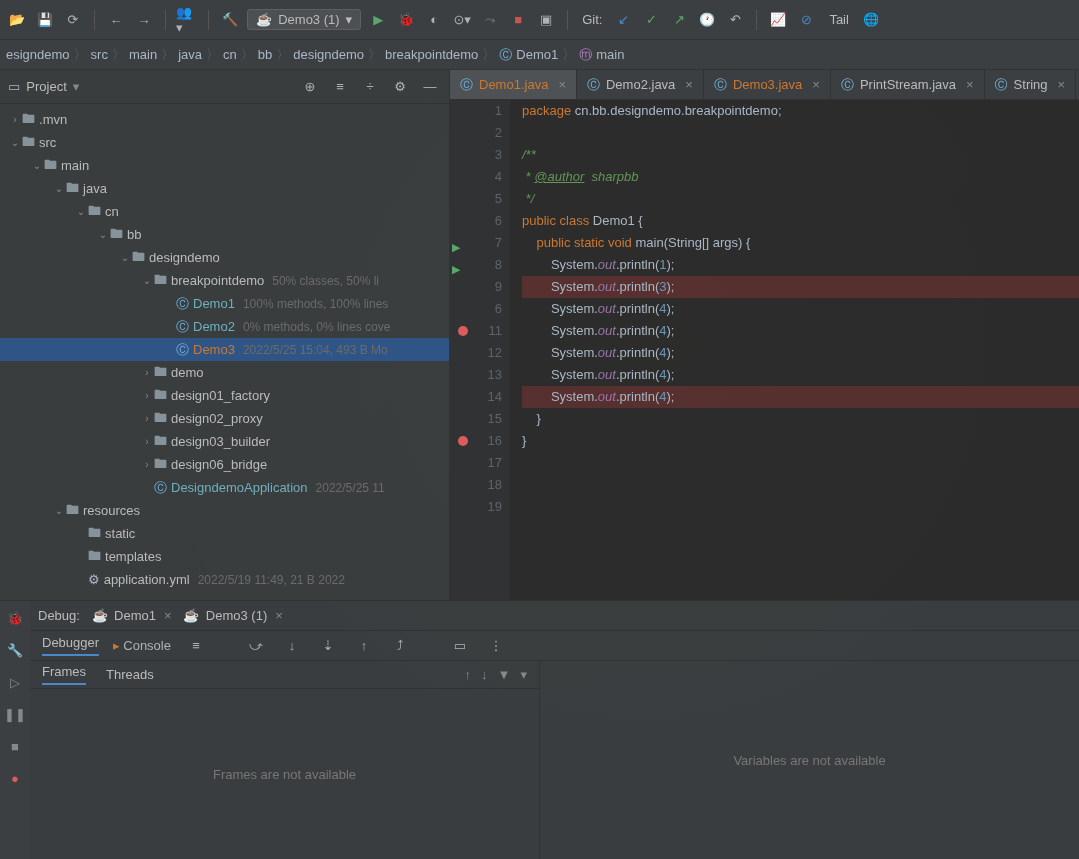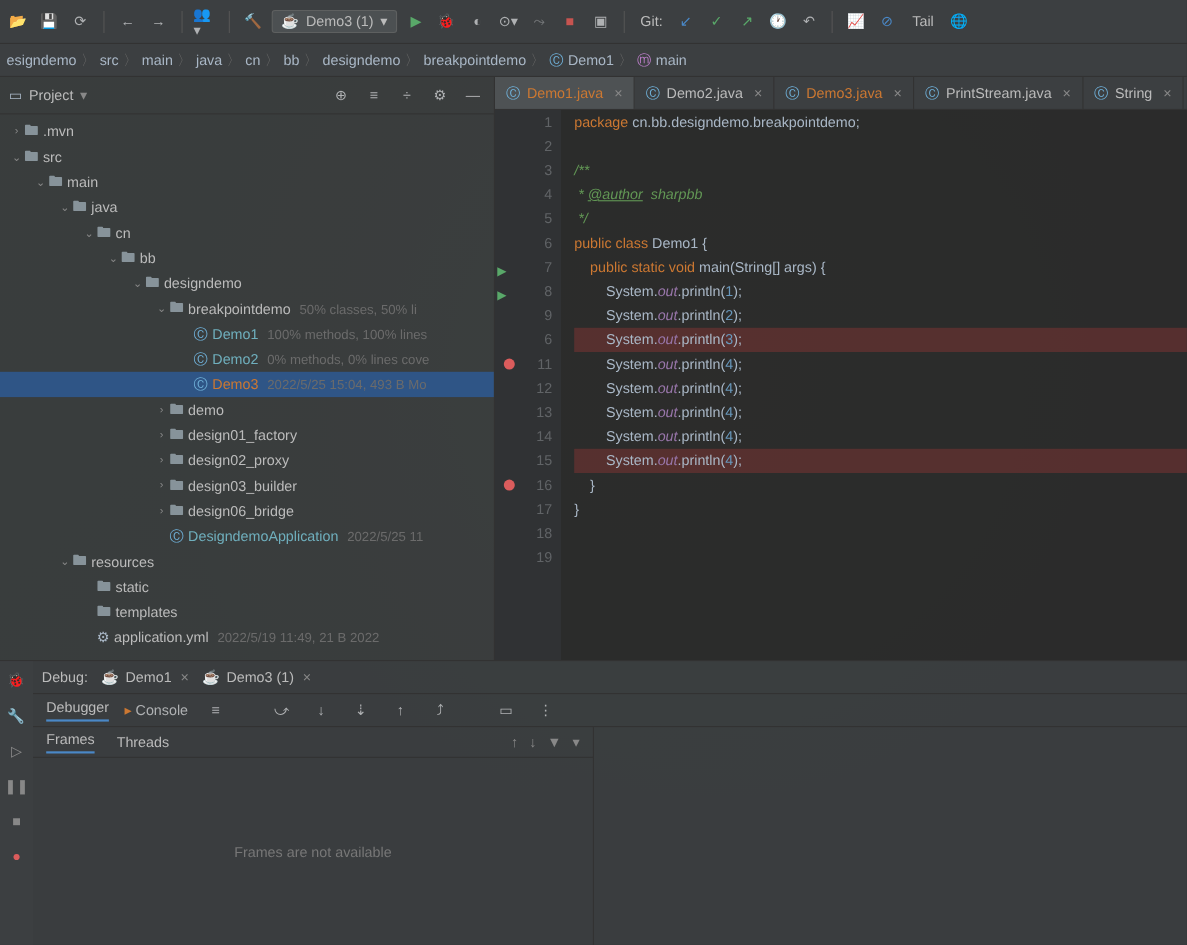"System.out.println(2);" div.code-line { html: <div> System.<span>out</span>.println(<span>2</span>);</div> -> none }
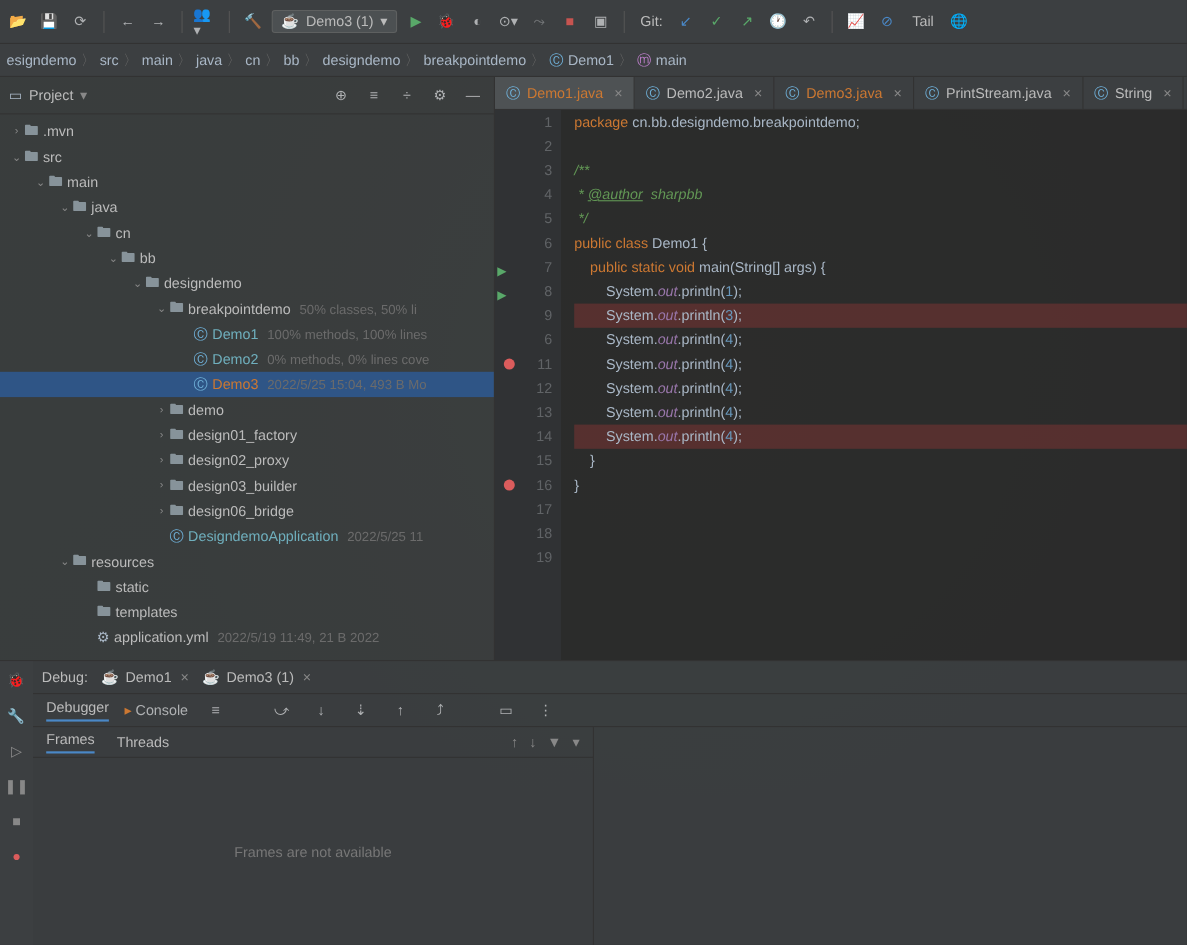"Variables are not available" div.vars-body { html: none -> <div>Variables are not available</div> }
